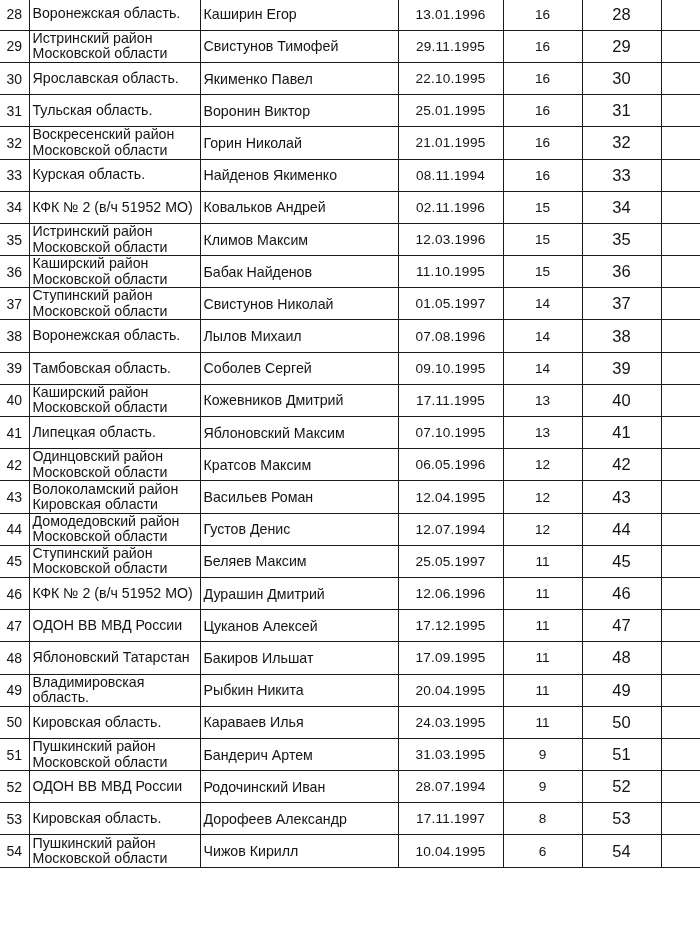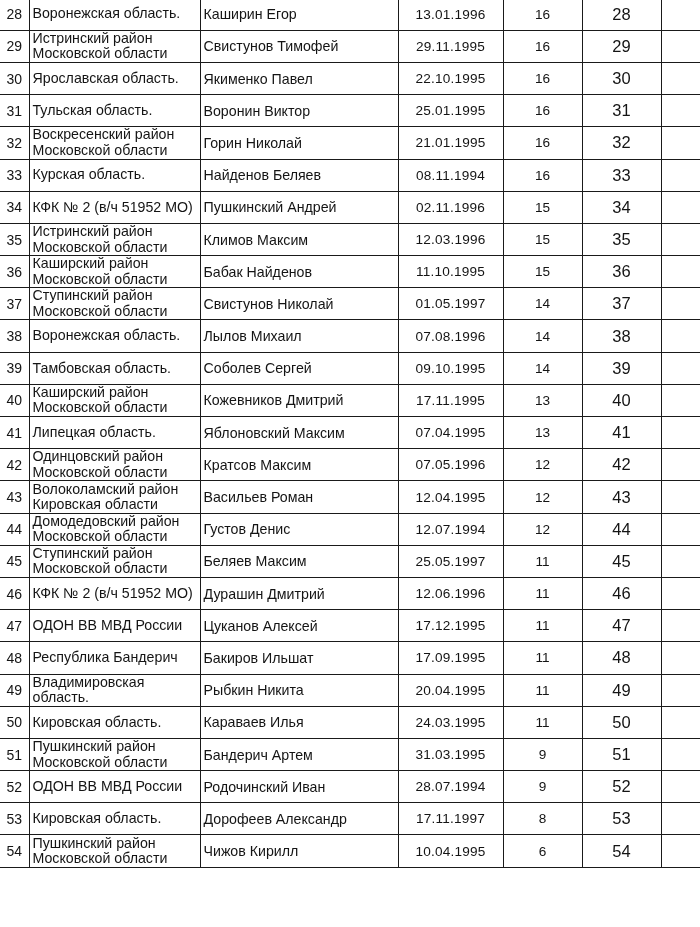"Найденов Беляев" td.name { text: Беляев -> Якименко }
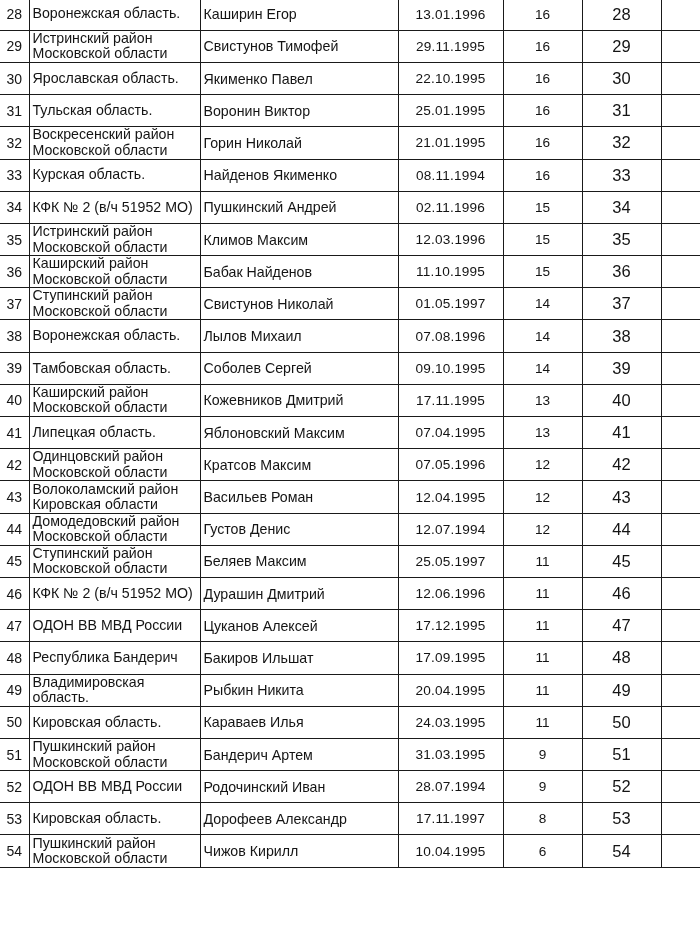"Пушкинский Андрей" td.name { text: Пушкинский -> Ковальков }
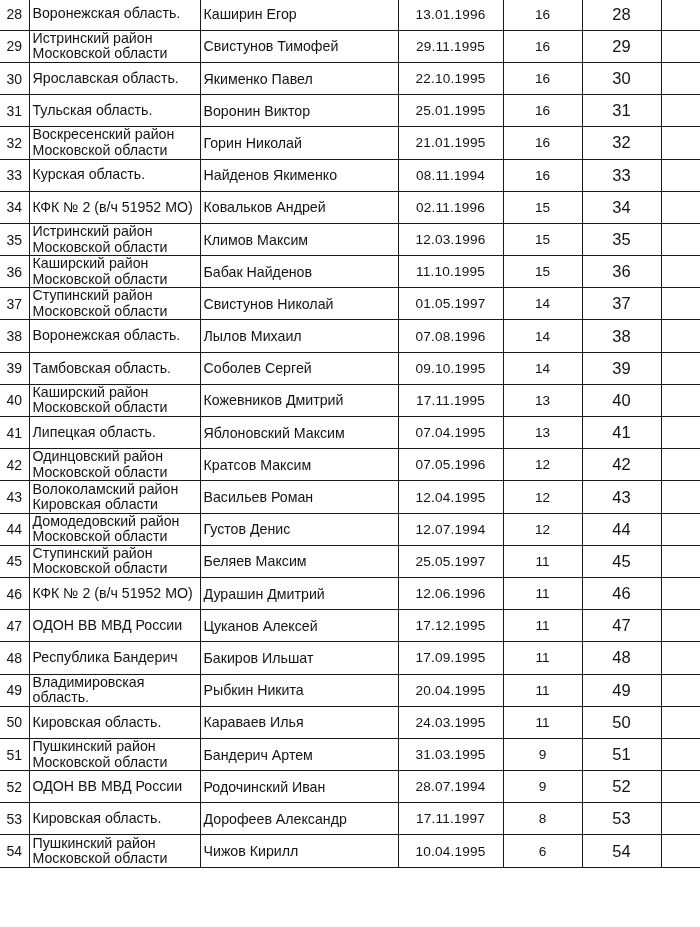"07.04.1995" td.date { text: 07.04.1995 -> 07.10.1995 }
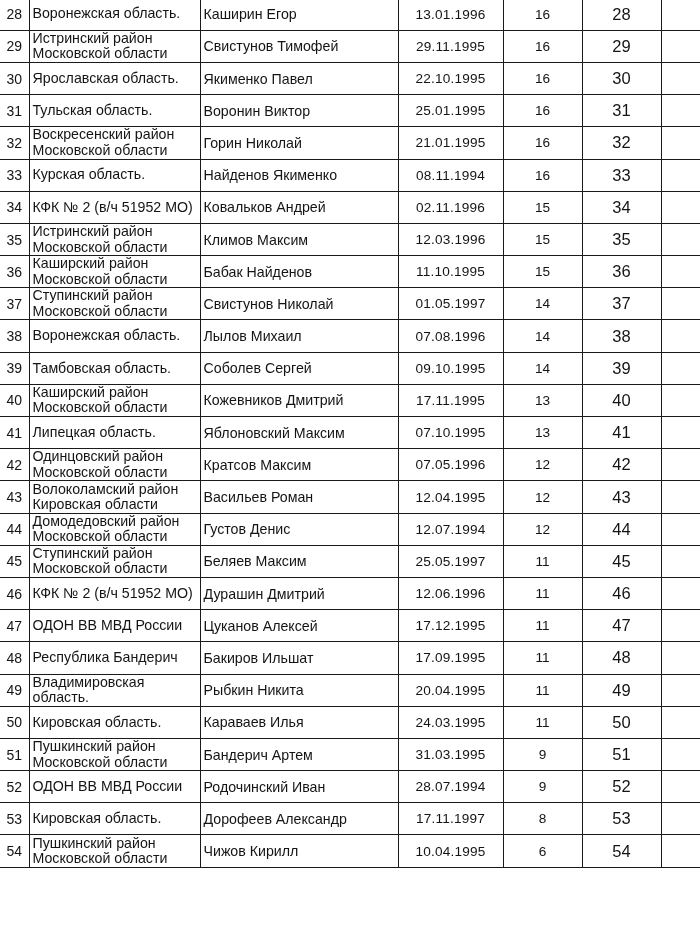"07.05.1996" td.date { text: 07.05.1996 -> 06.05.1996 }
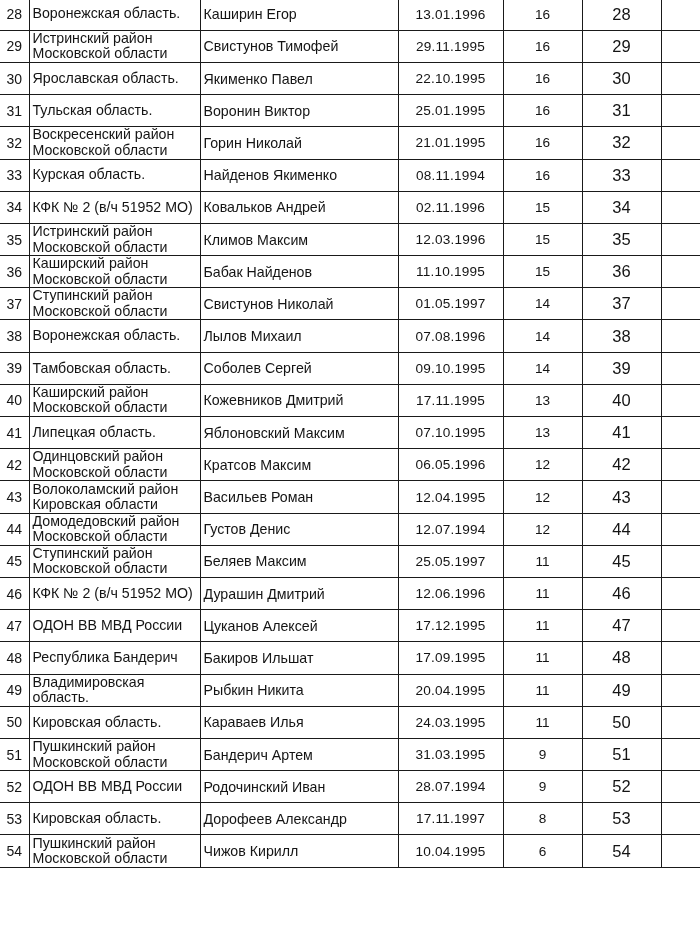"Республика Бандерич" td.region { text: Республика Бандерич -> Яблоновский Татарстан }
